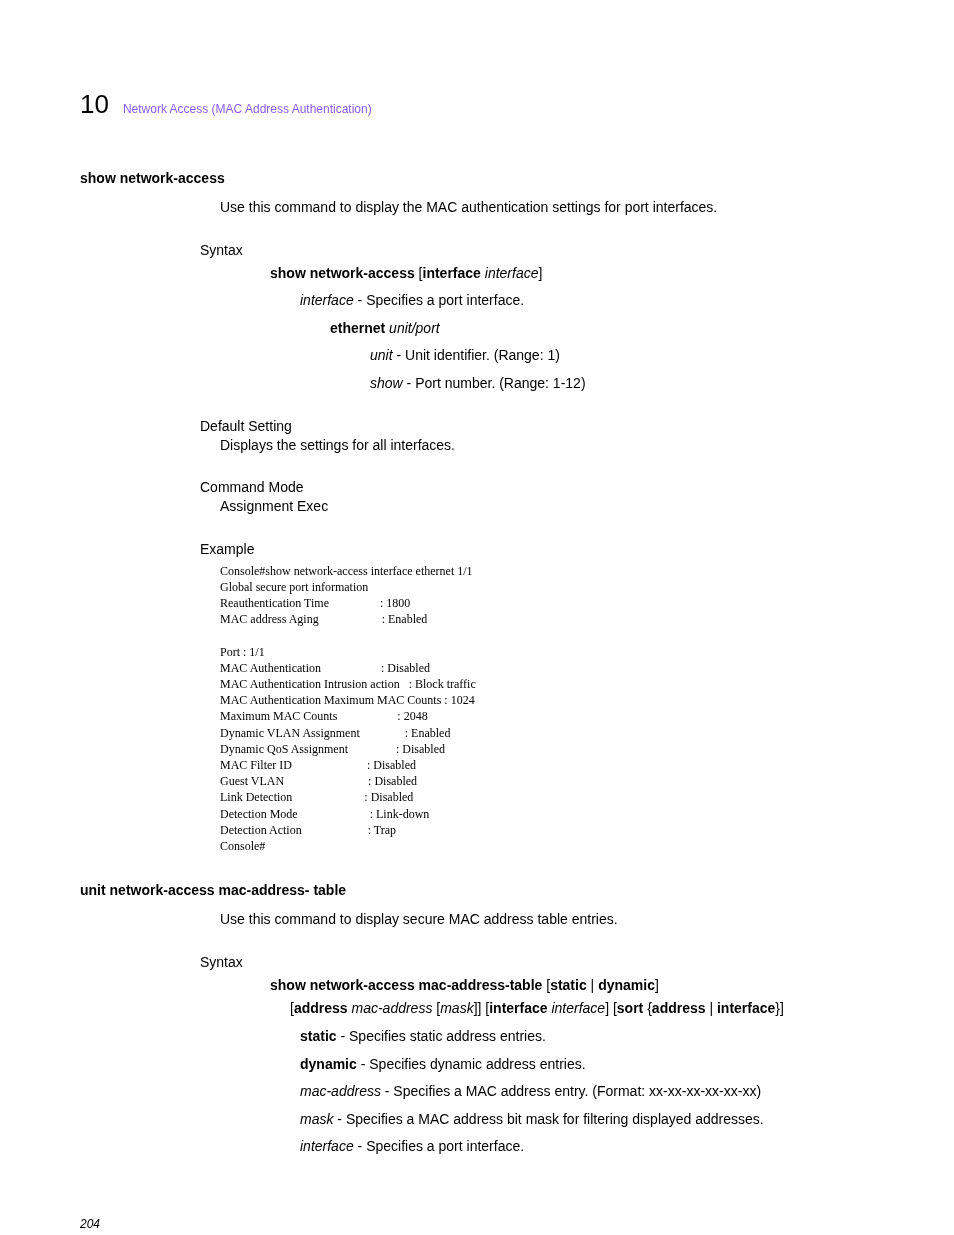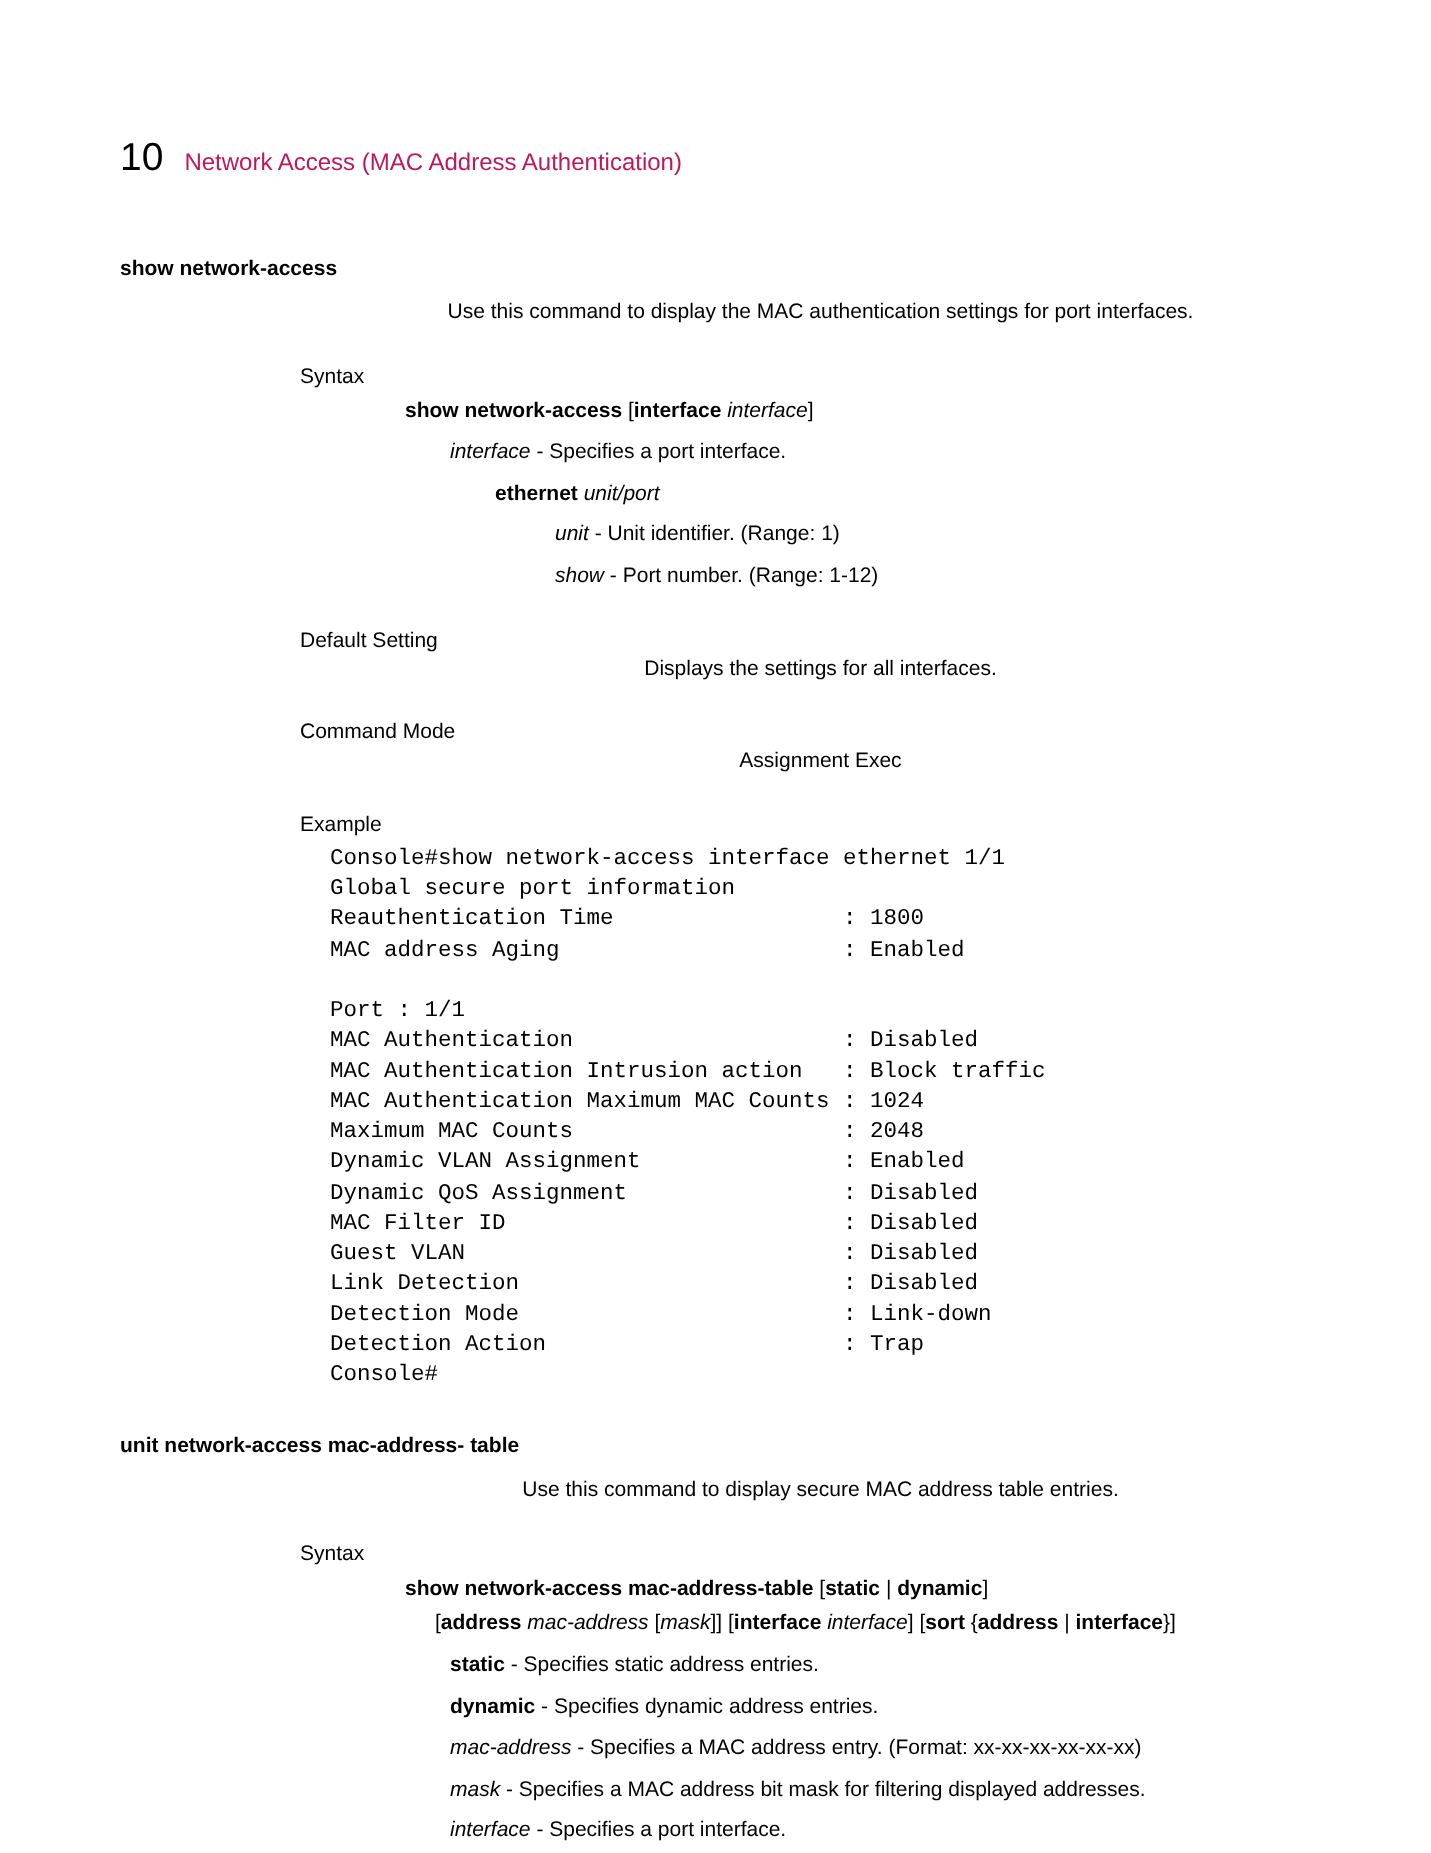"Network Access (MAC Address" .chapter-title { color: #be185d -> #8b5cf6; font-size: 16px -> 12px }
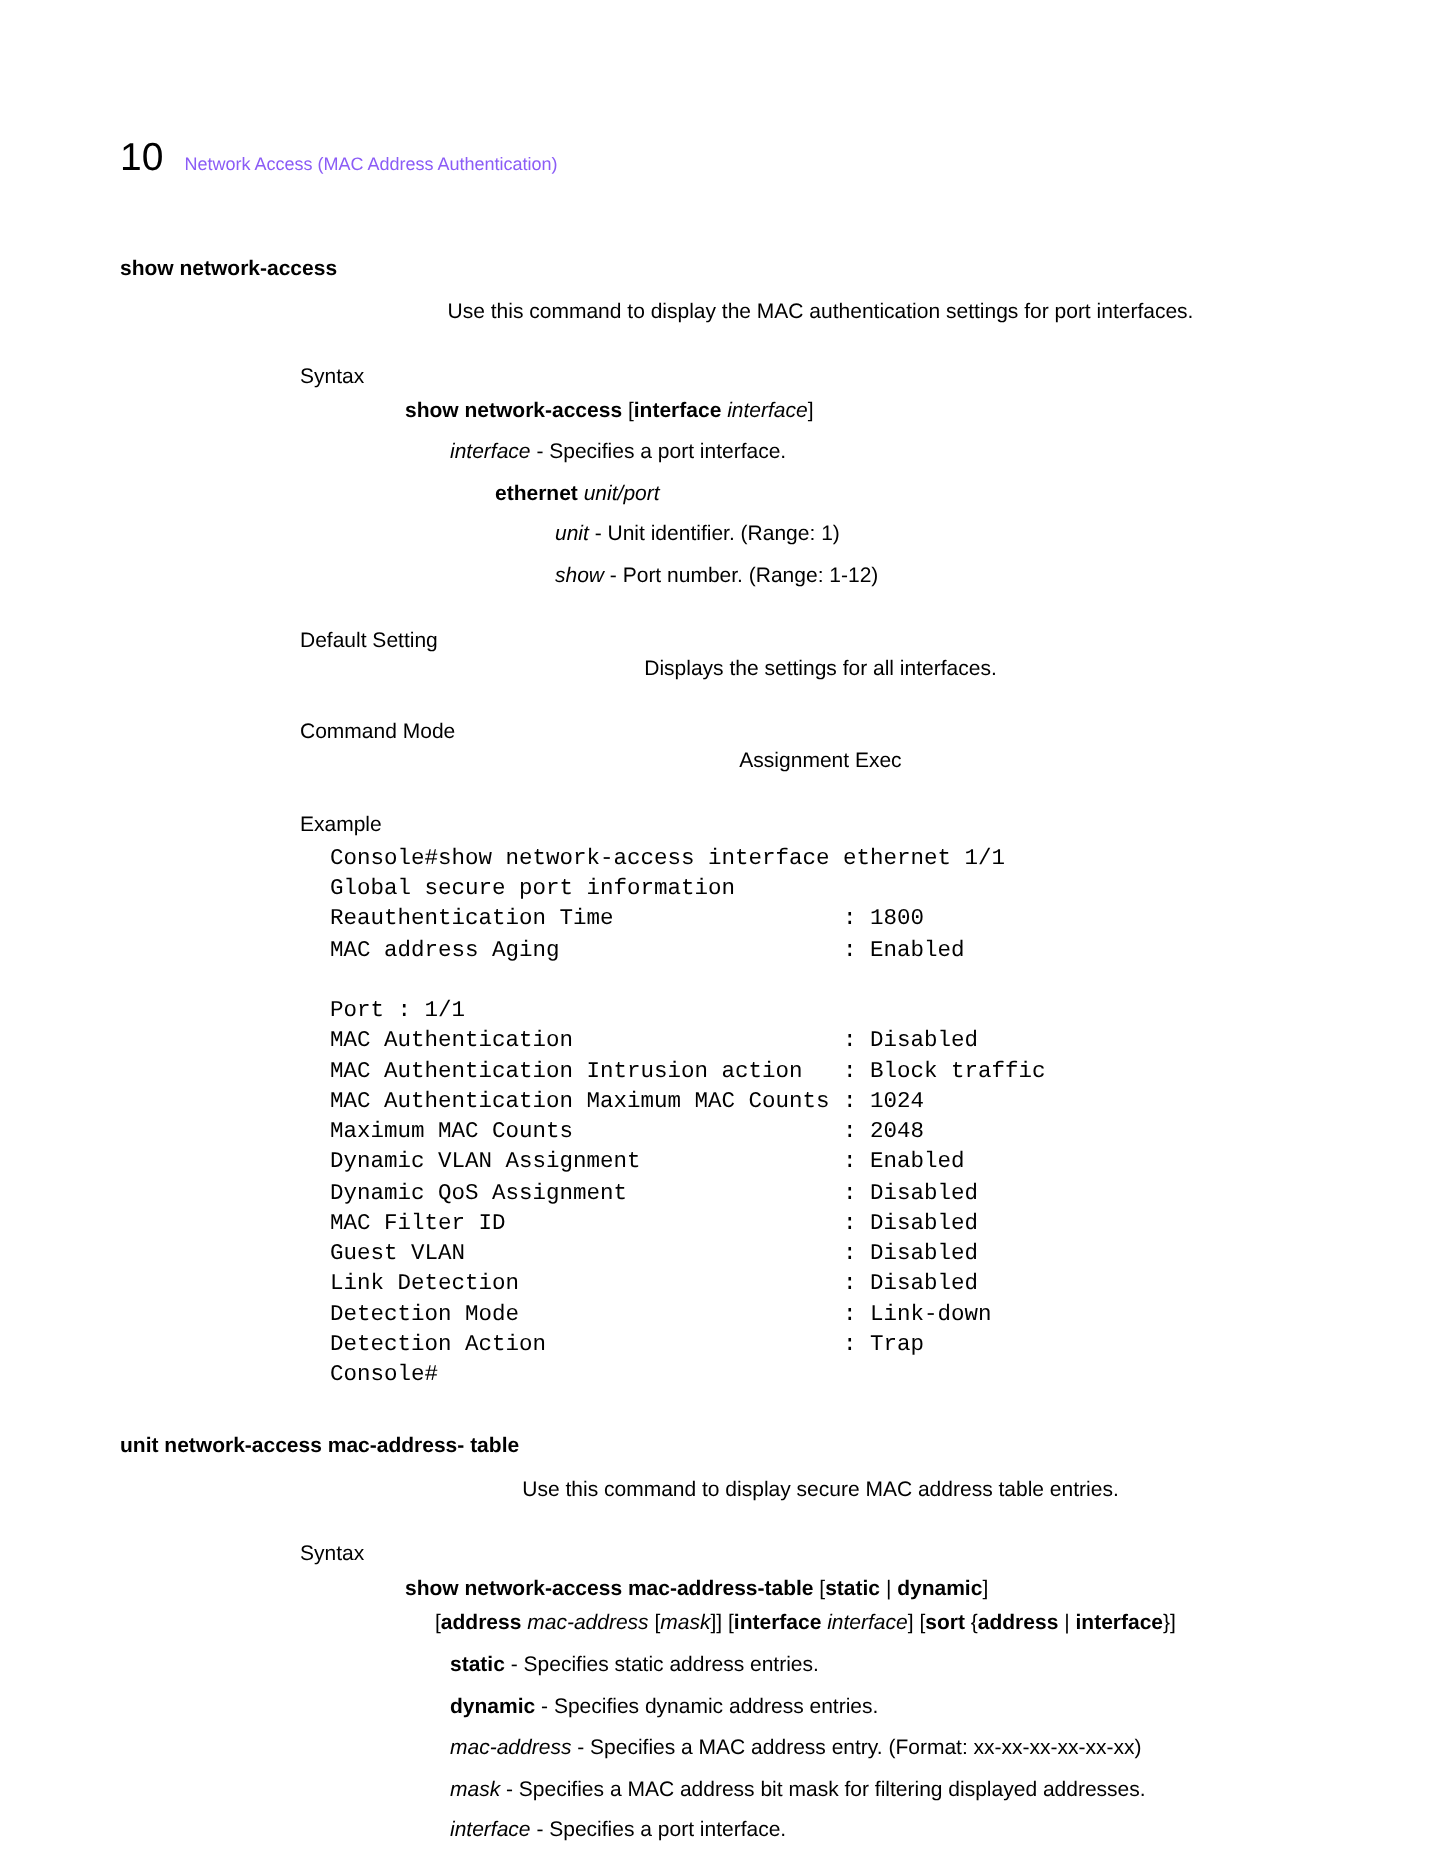"Use this command to display" .body-text { text-align: center -> none }
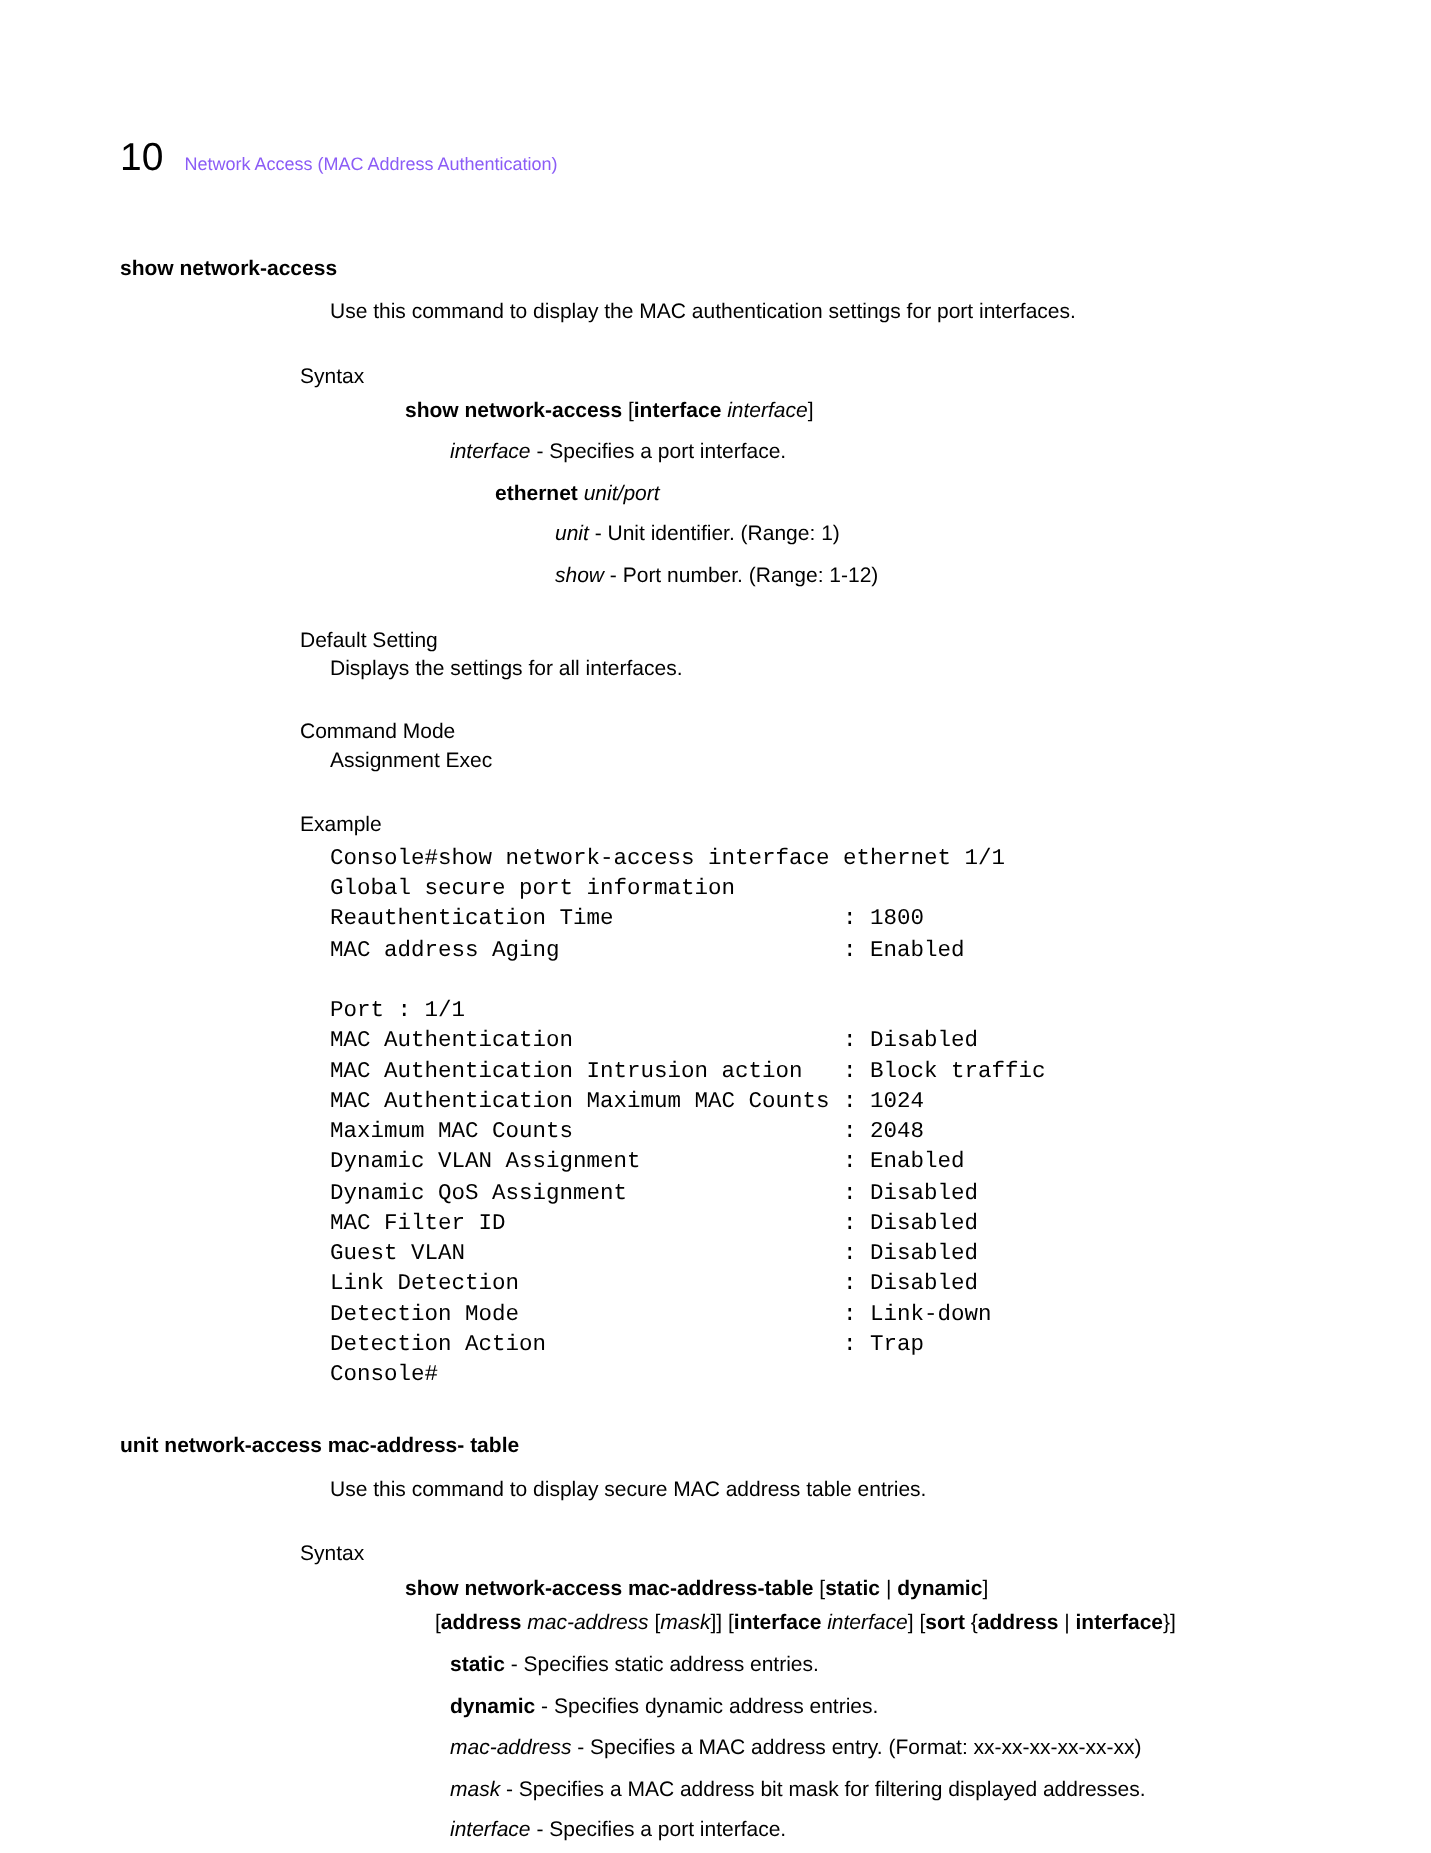"Console#show network-access interface" .code-block { font-family: Liberation Mono, monospace -> Liberation Serif, serif; font-size: 15px -> 12px }
